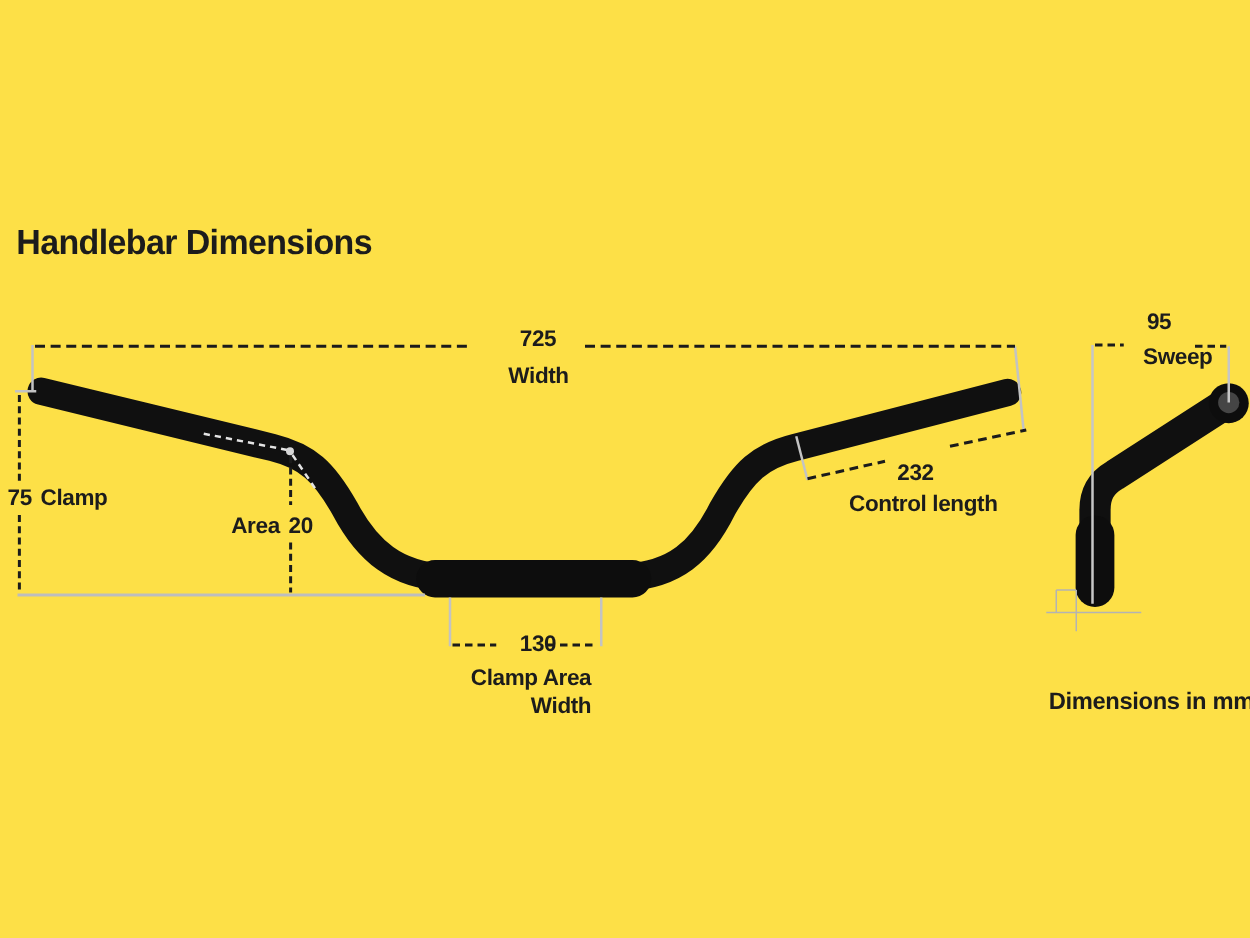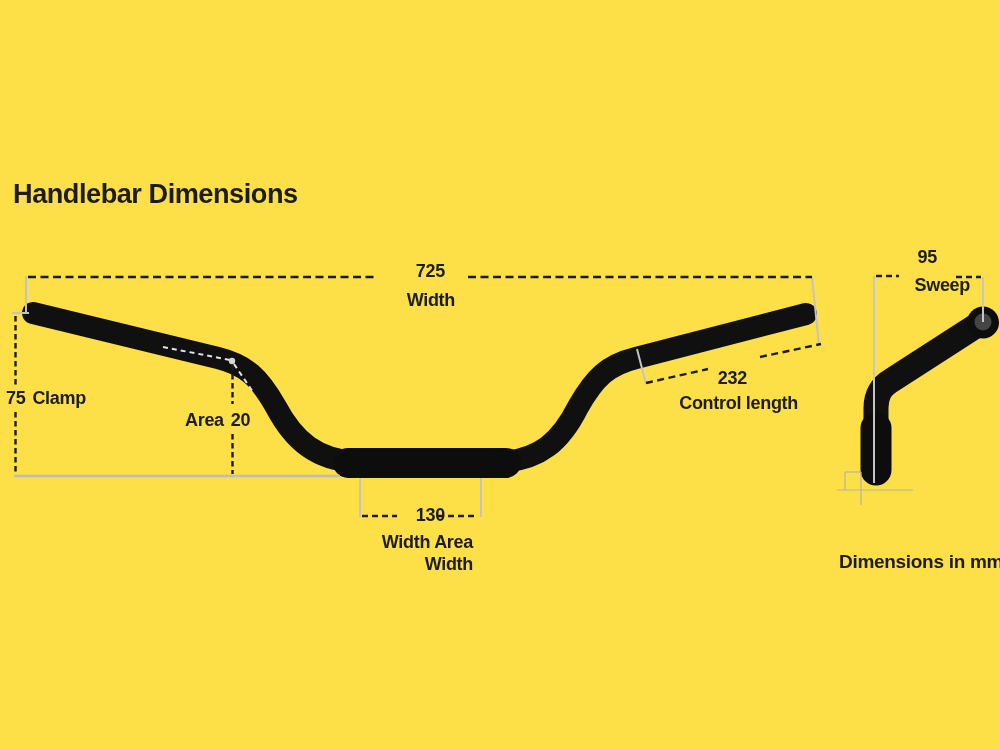"Width Area" div.lbl { text: Width -> Clamp }
